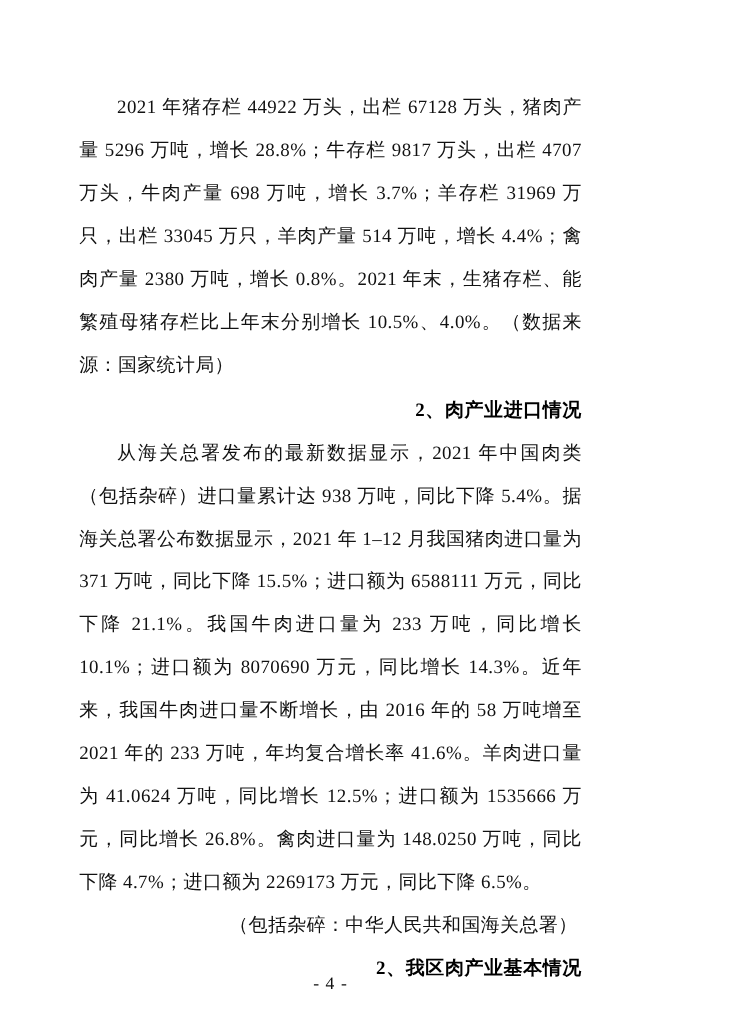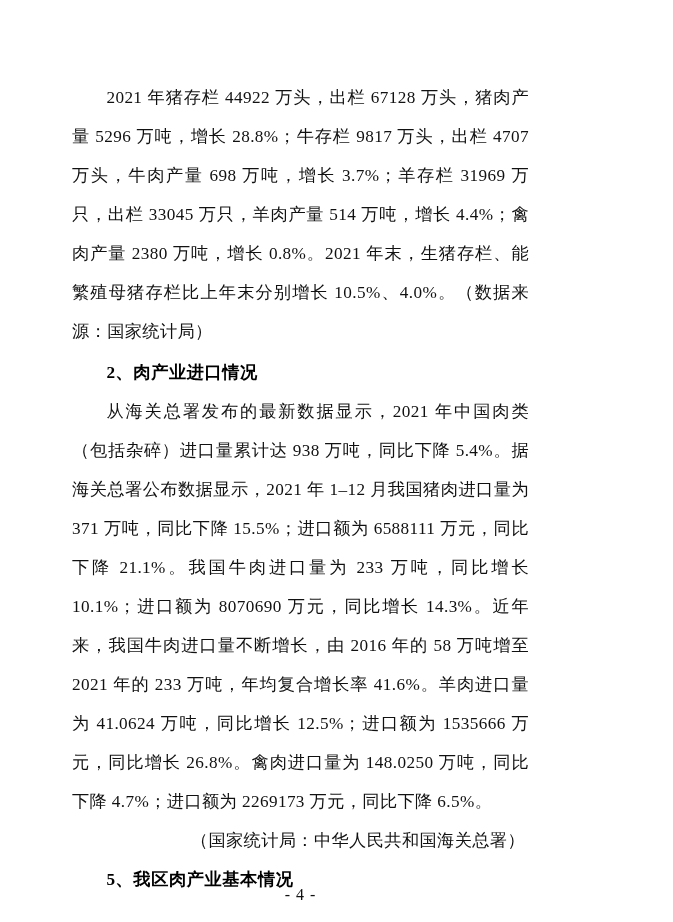"2、肉产业进口情况" .heading { text-align: none -> right }
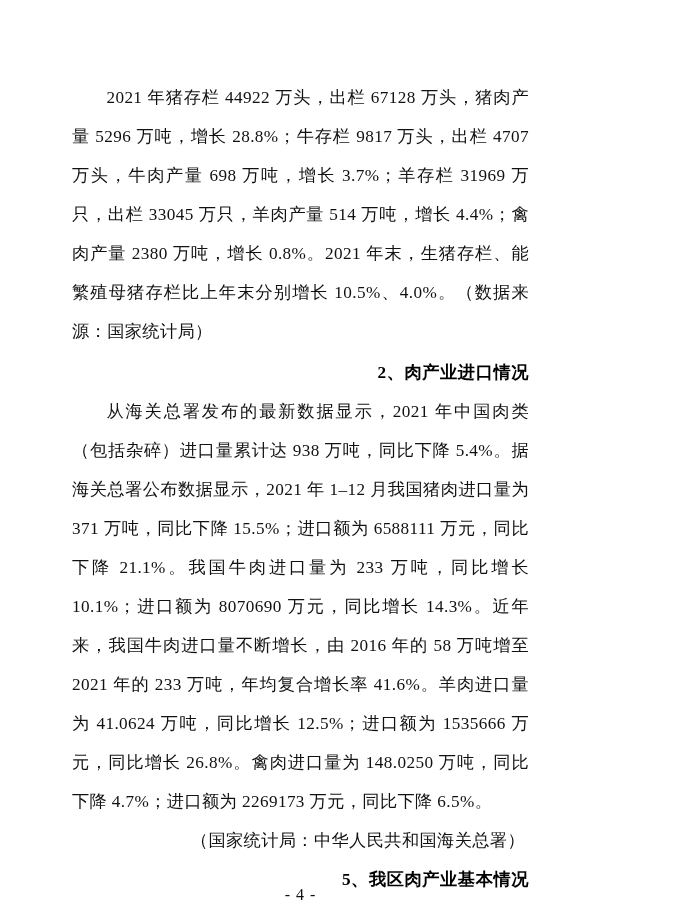"（国家统计局：中华人民共和国海关总署）" p.source-line { text: 国家统计局 -> 包括杂碎 }
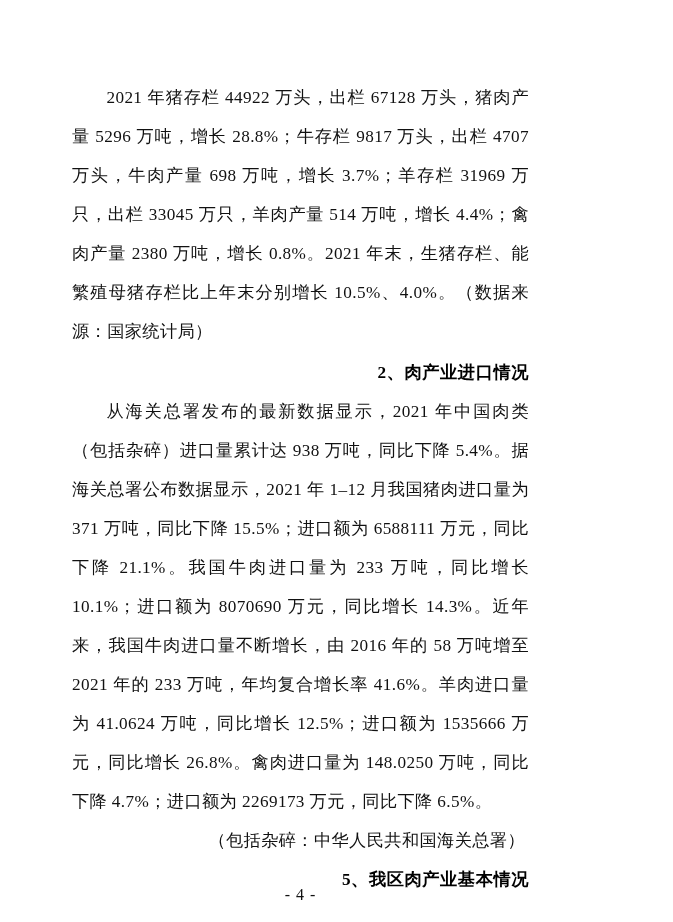"5、我区肉产业基本情况" h3.heading { text: 5 -> 2 }
